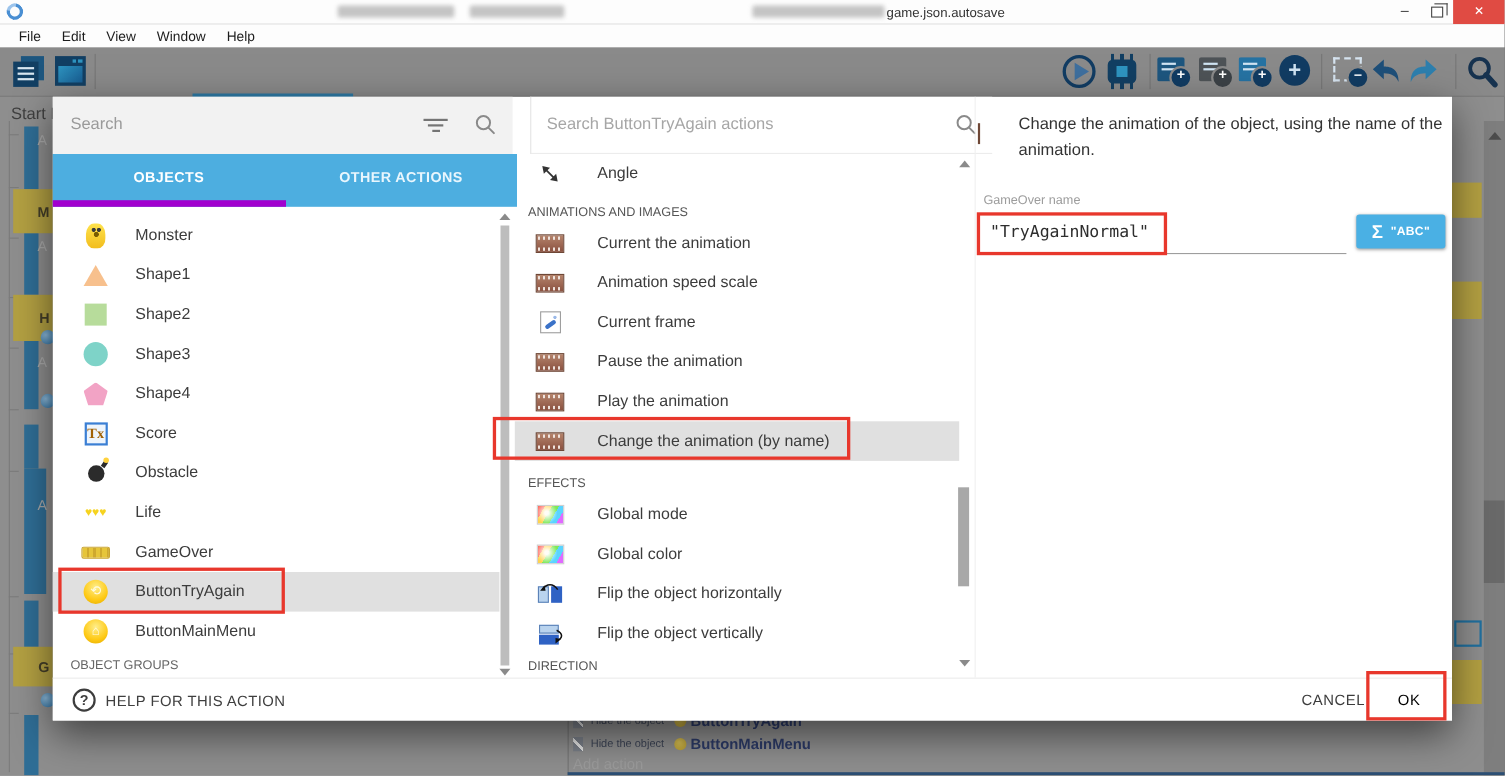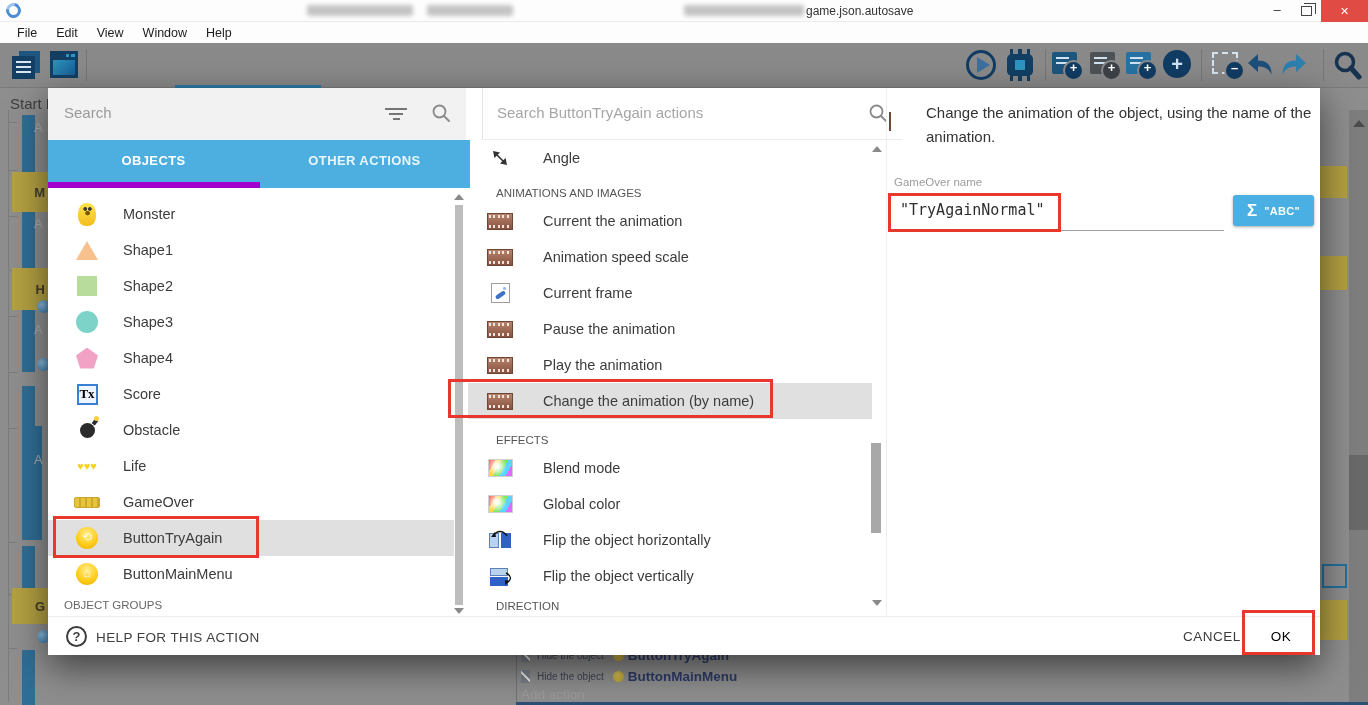"ANIMATIONS AND IMAGES" .msec { left: 434px -> 418px }
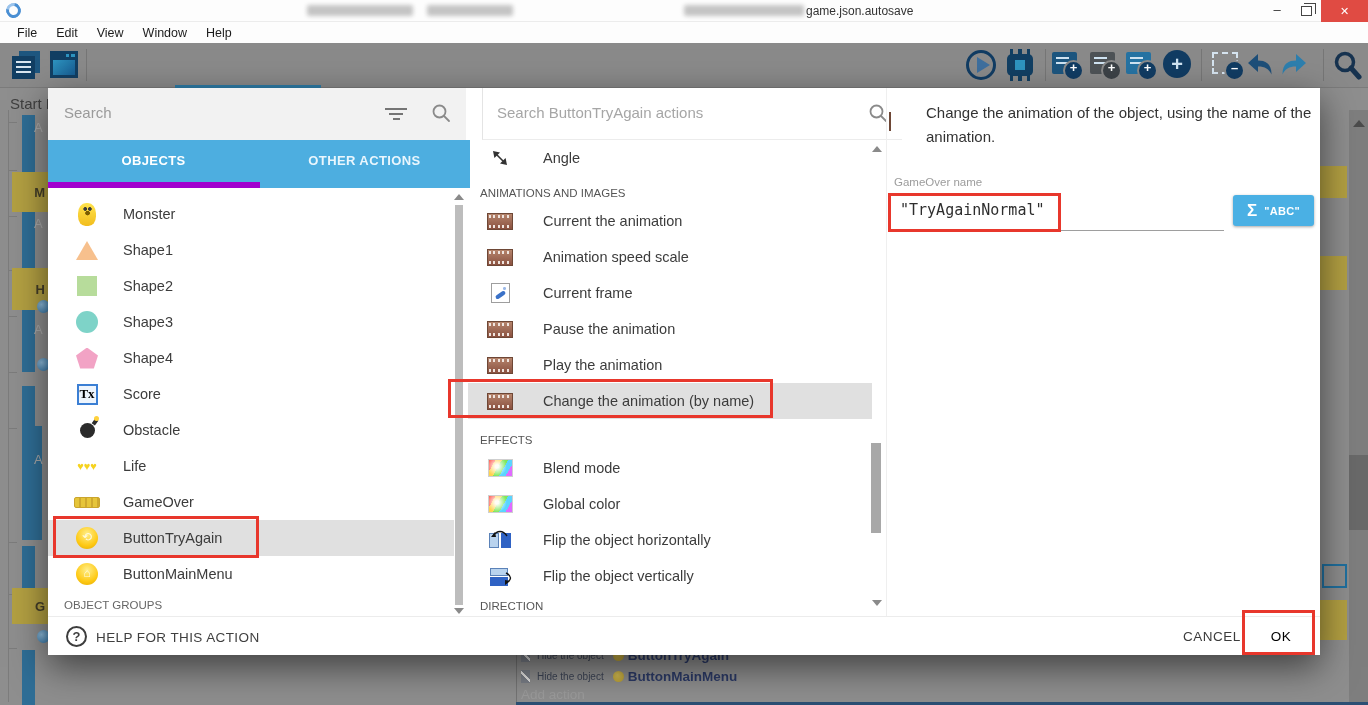"Tx" .ic-score { color: #000000 -> #a16207 }
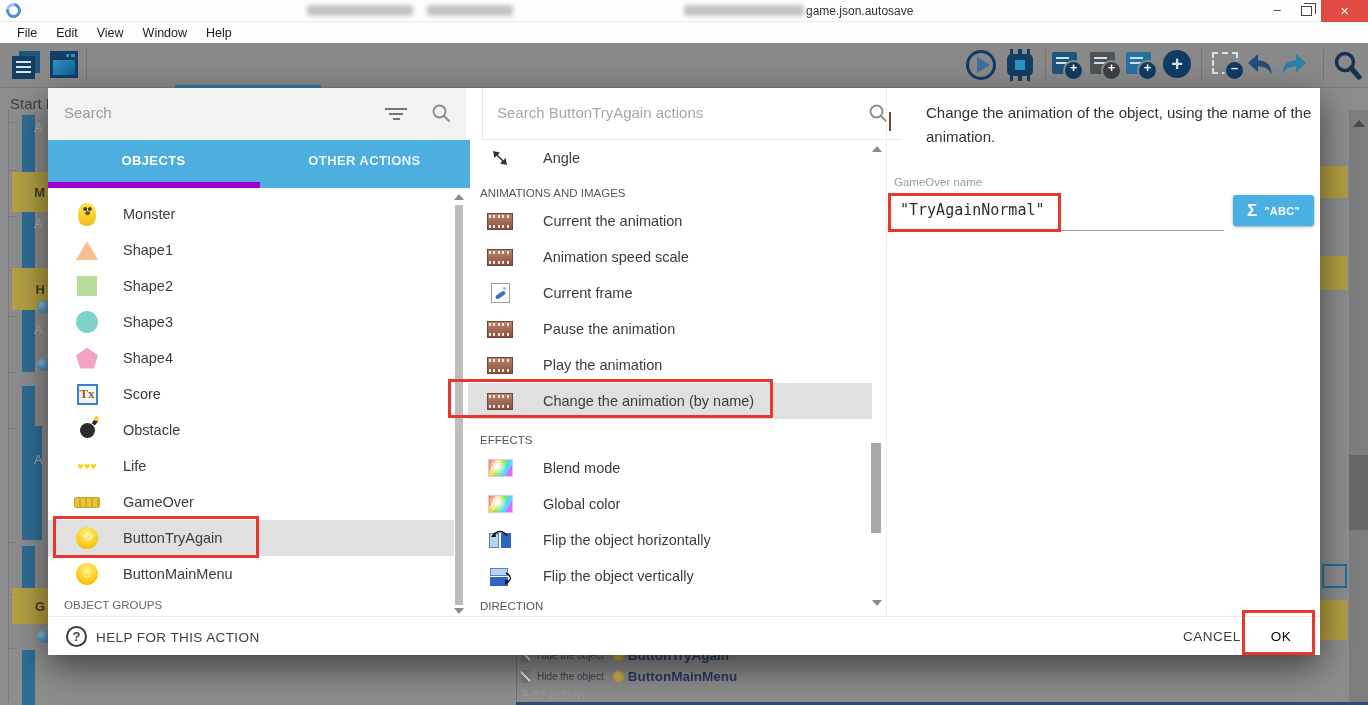"Blend mode" span.mlbl { text: Blend -> Global }
